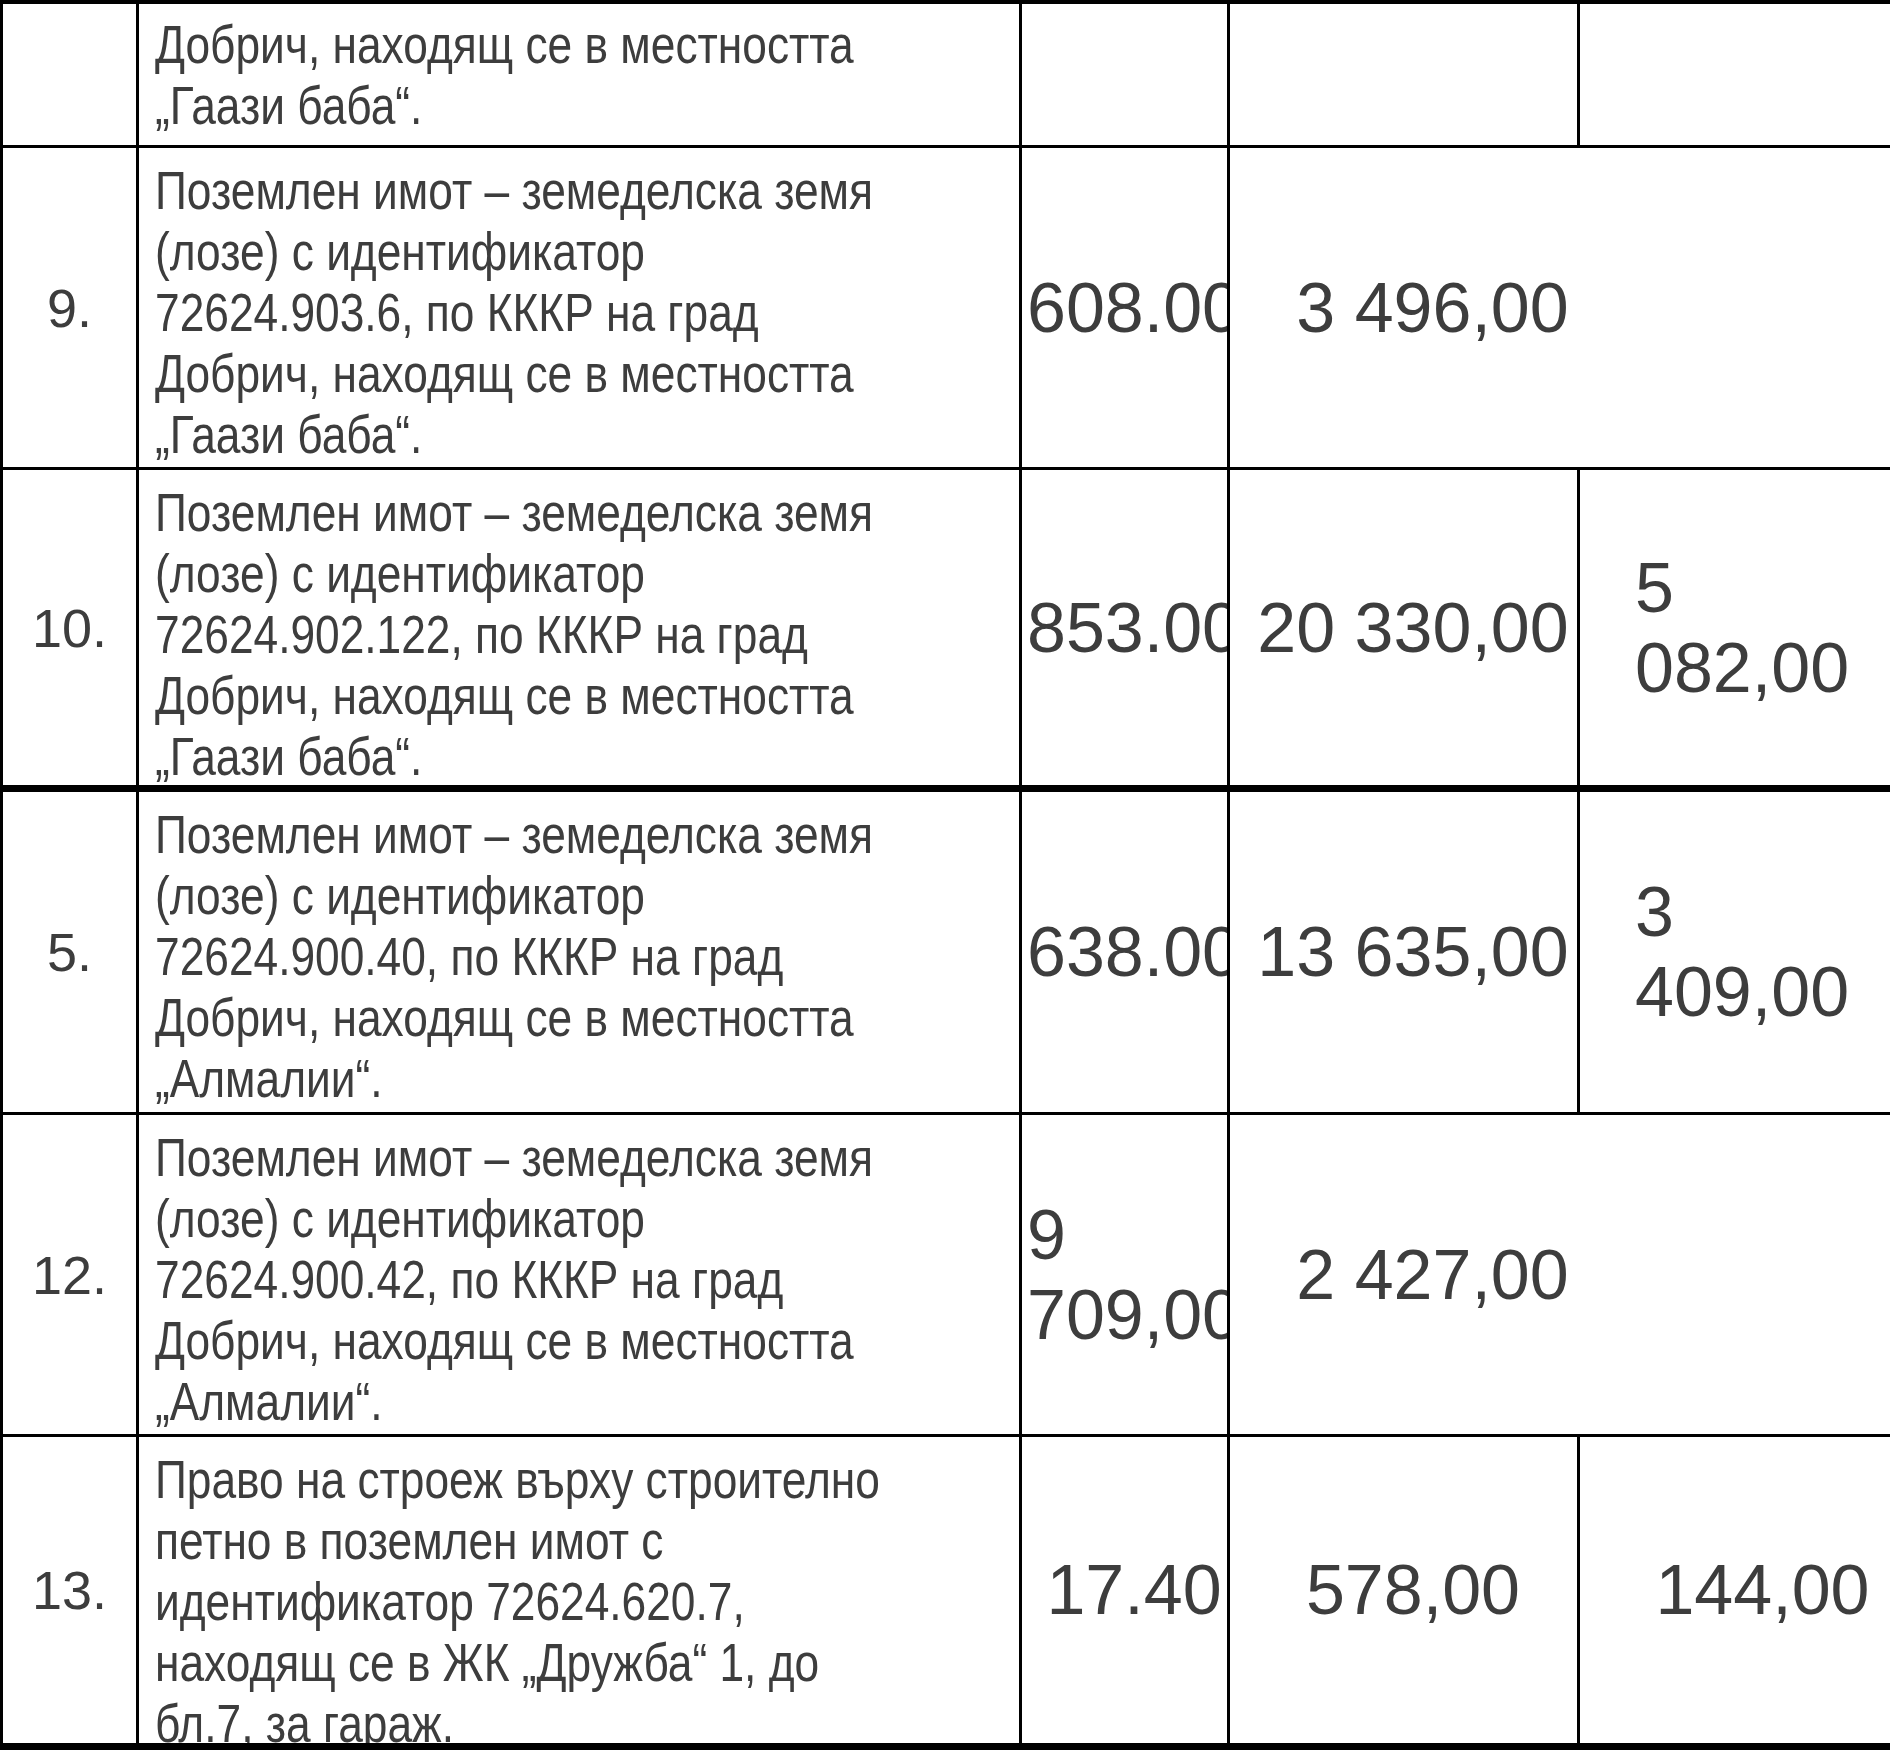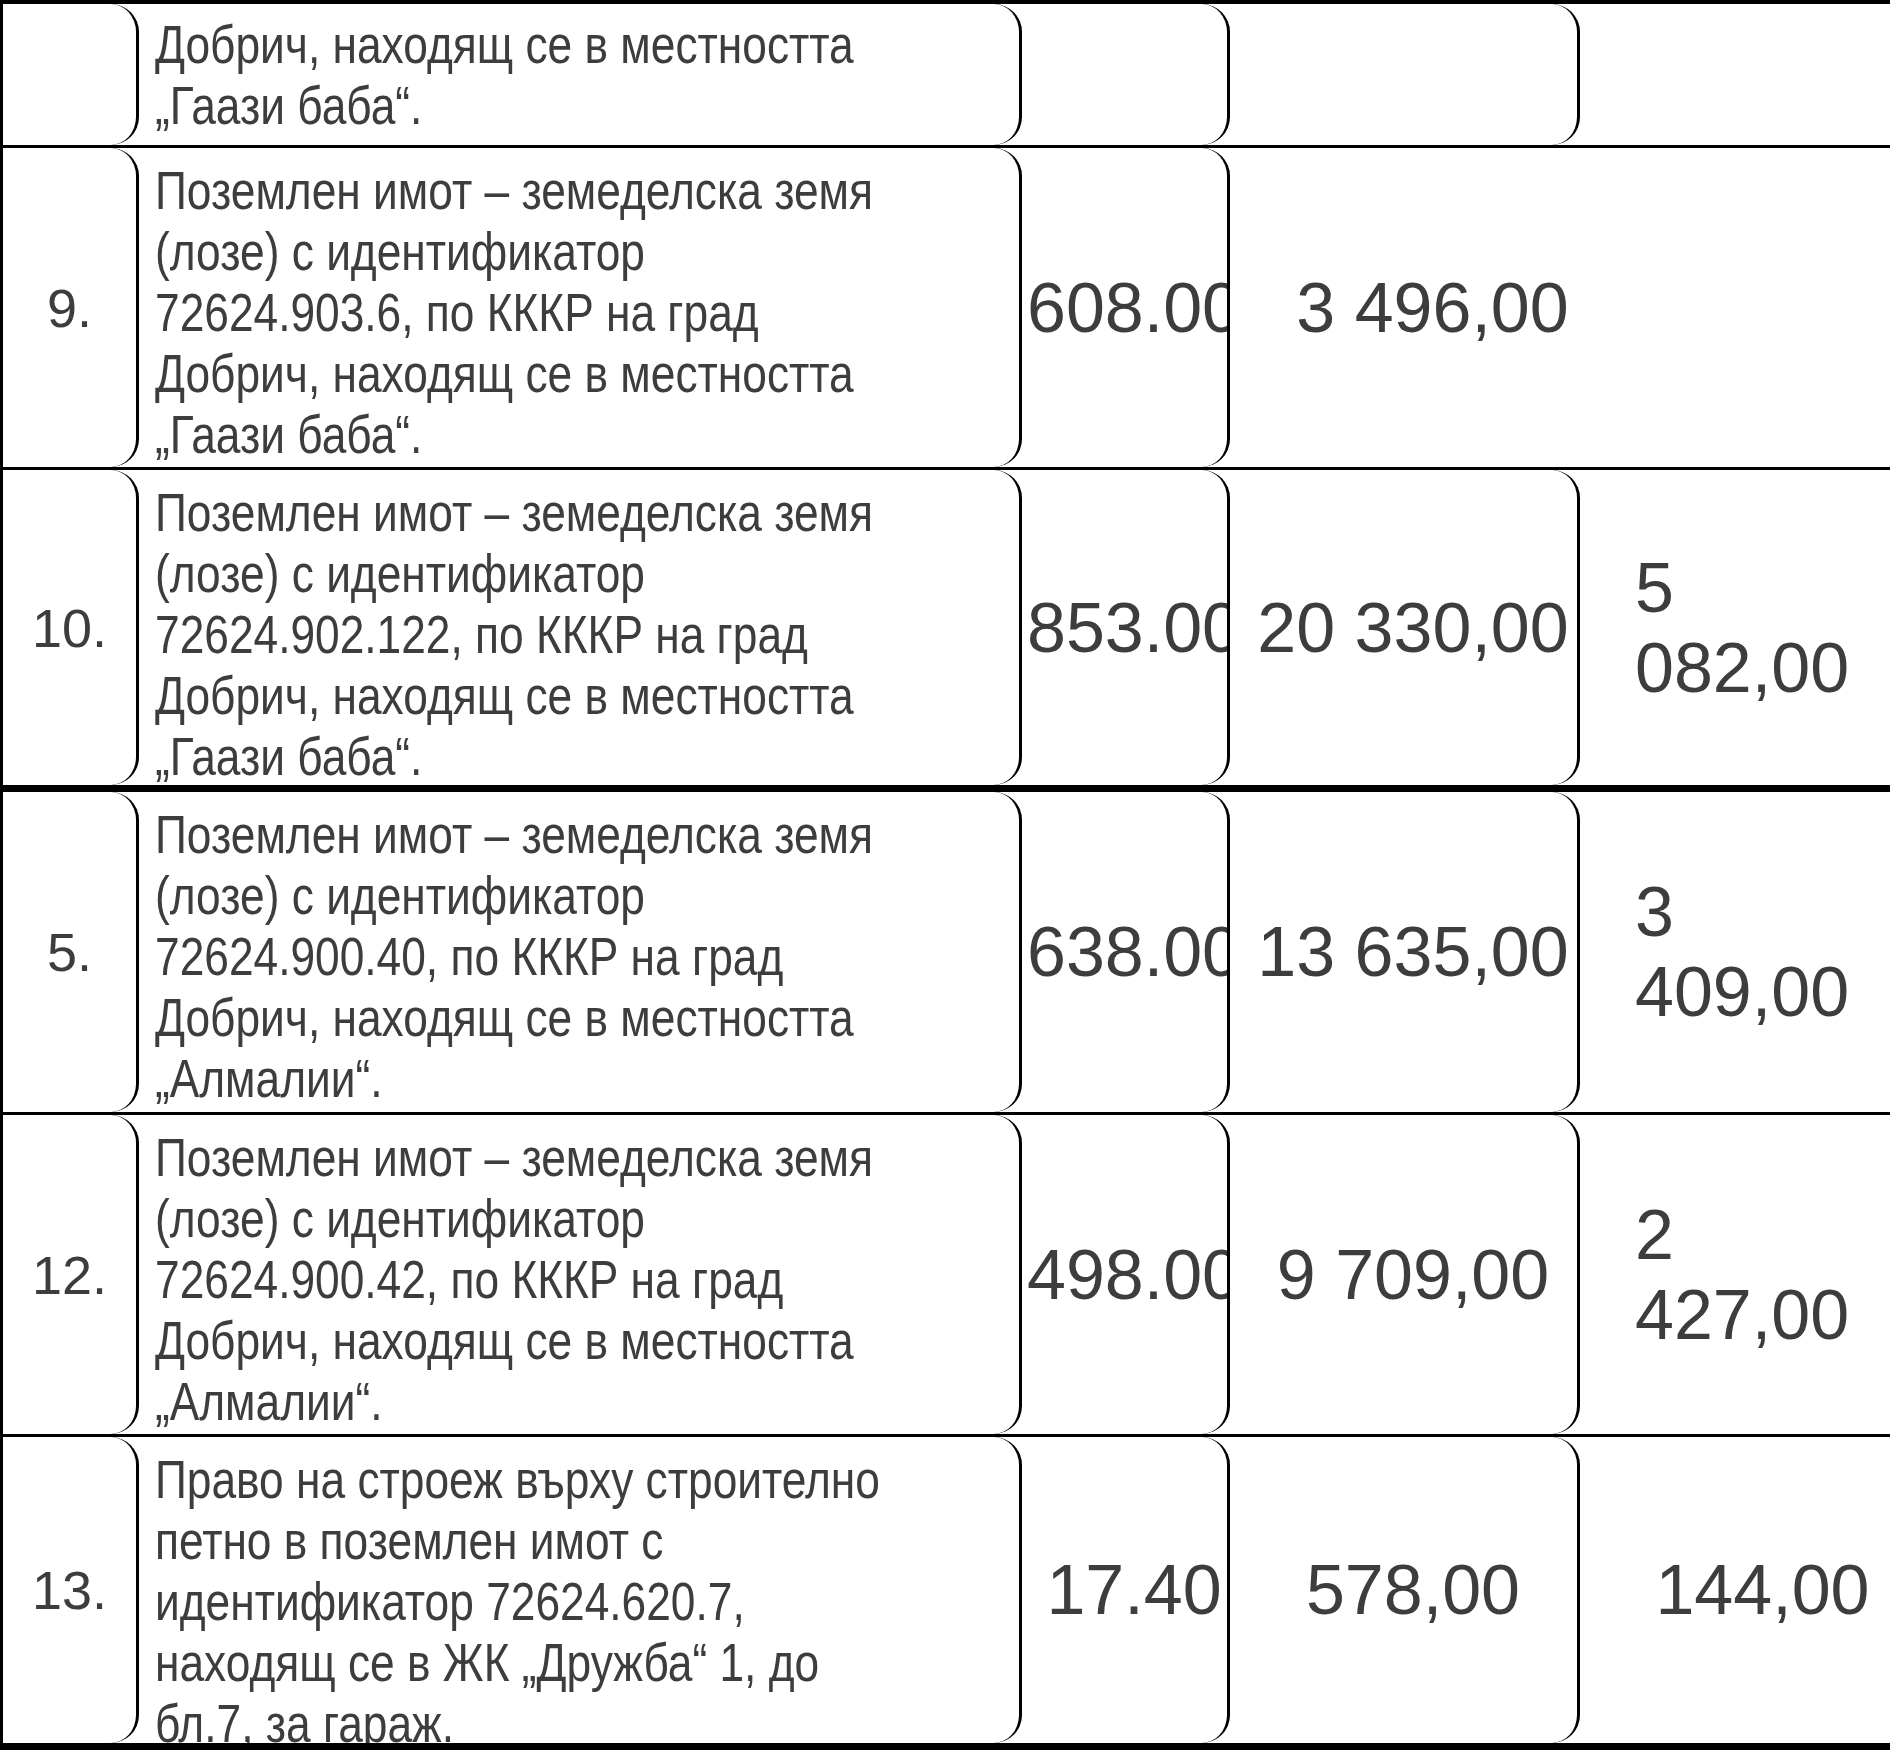"Добрич, находящ се в местността" .cell { border-radius: 28px -> none }
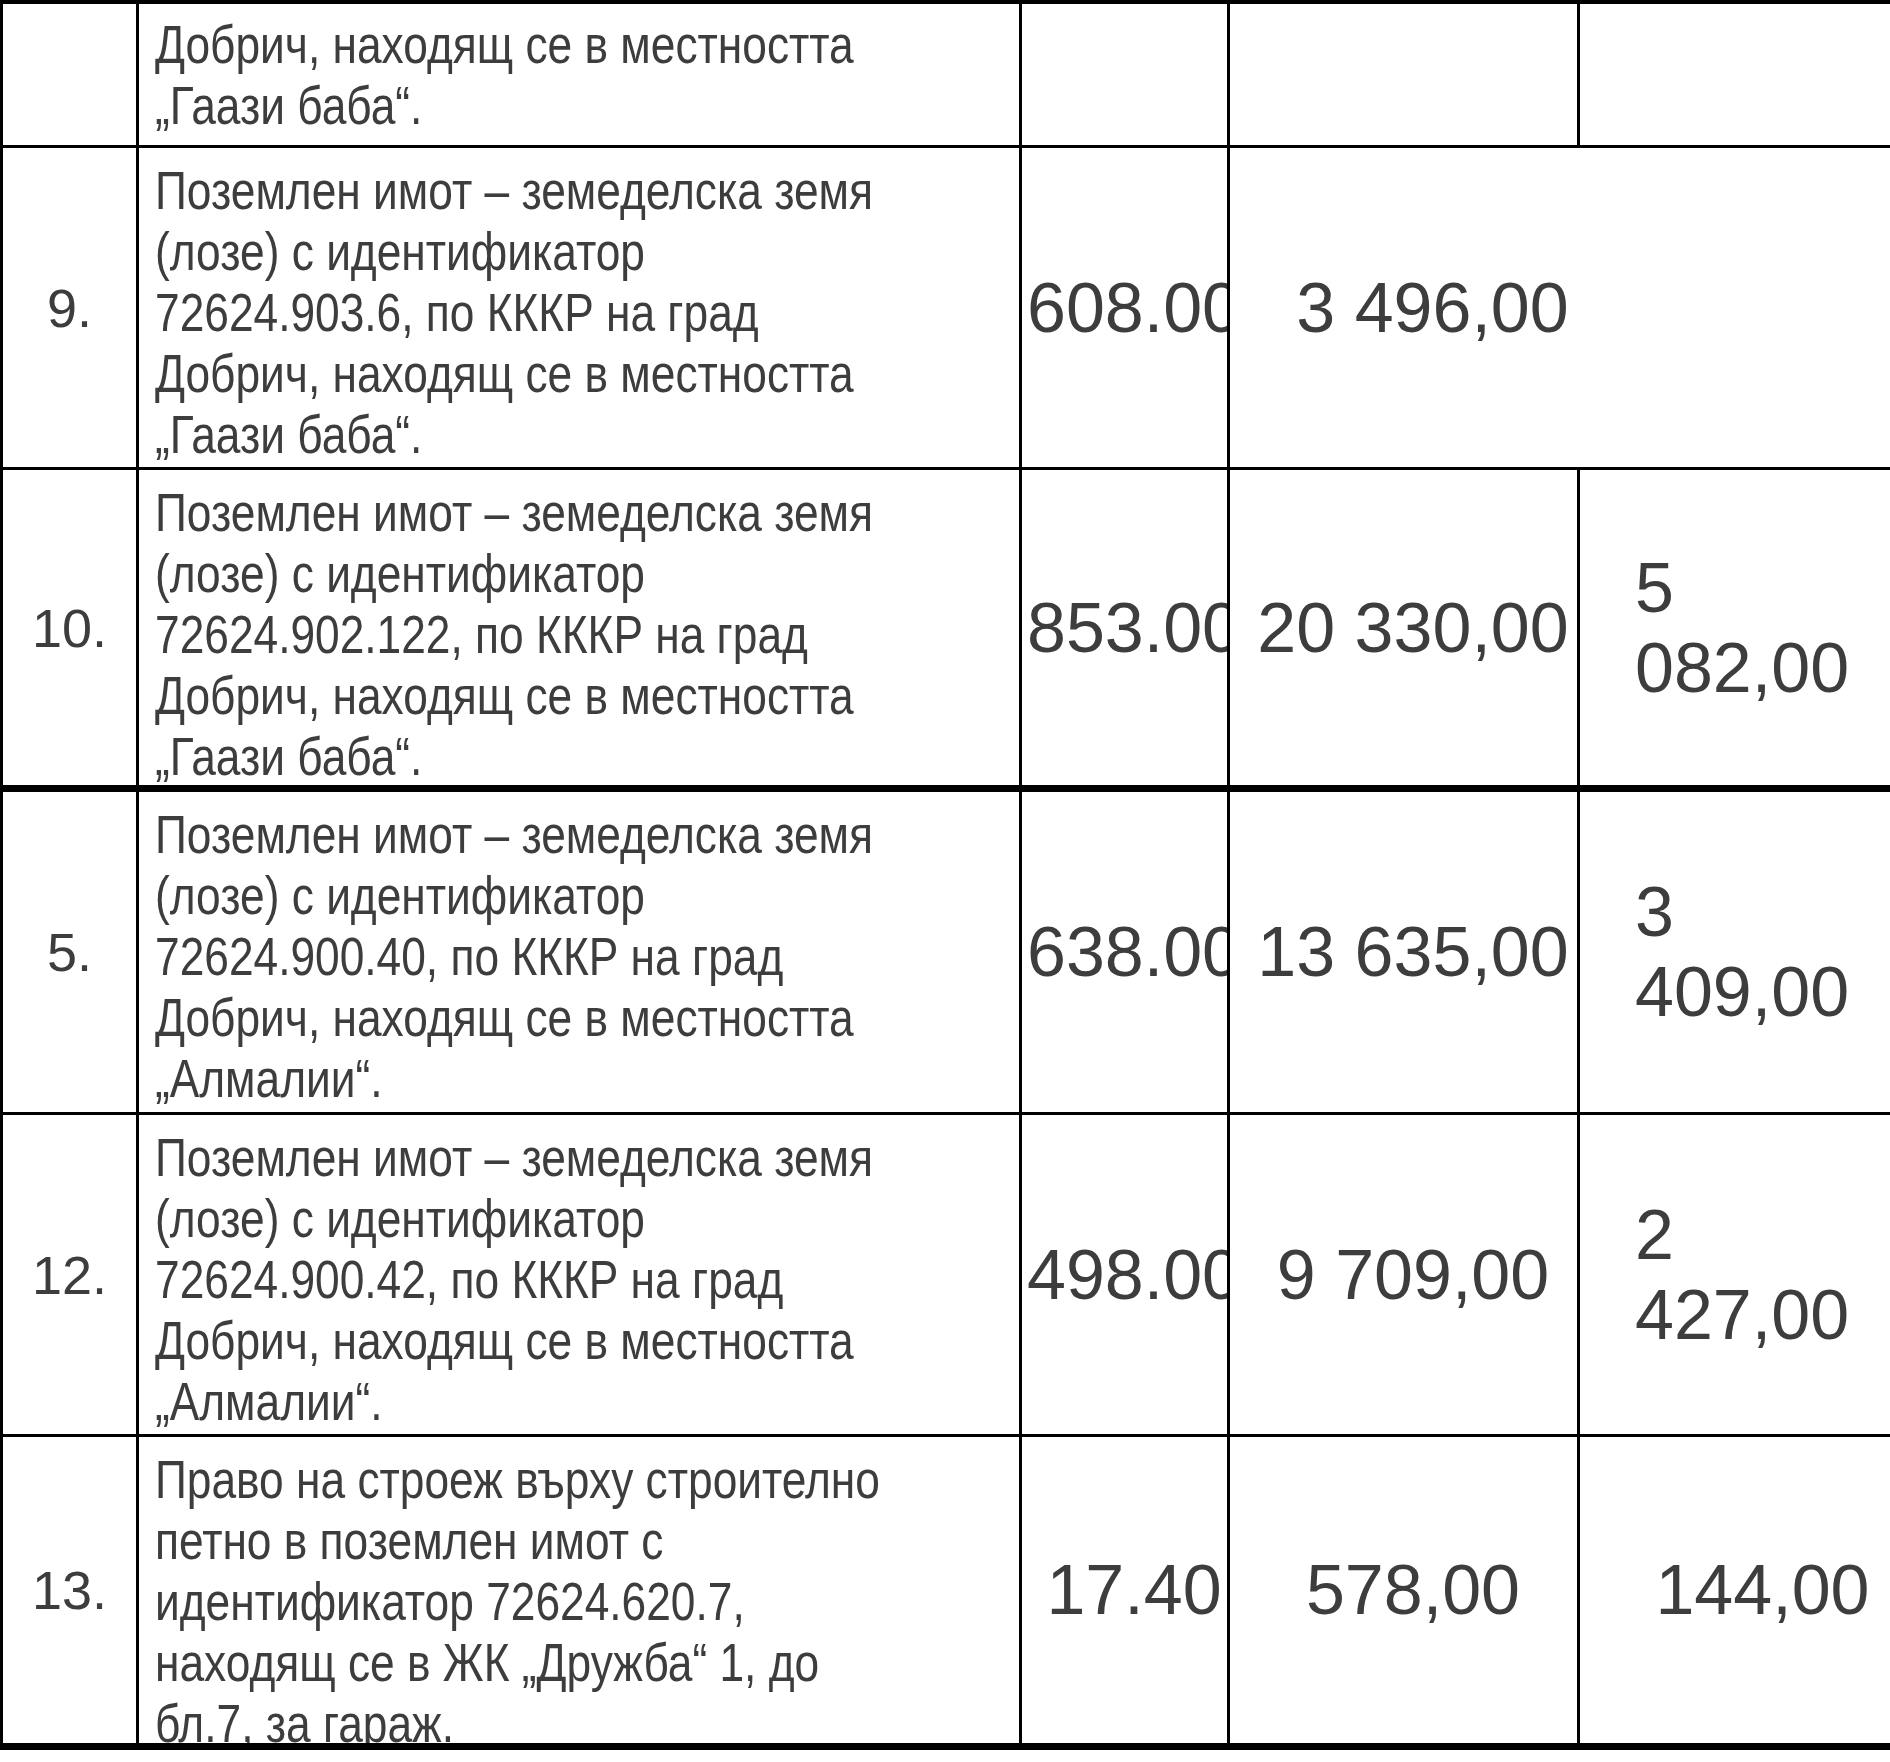"498.00" div.cell { html: <div>498.00</div> -> none }
